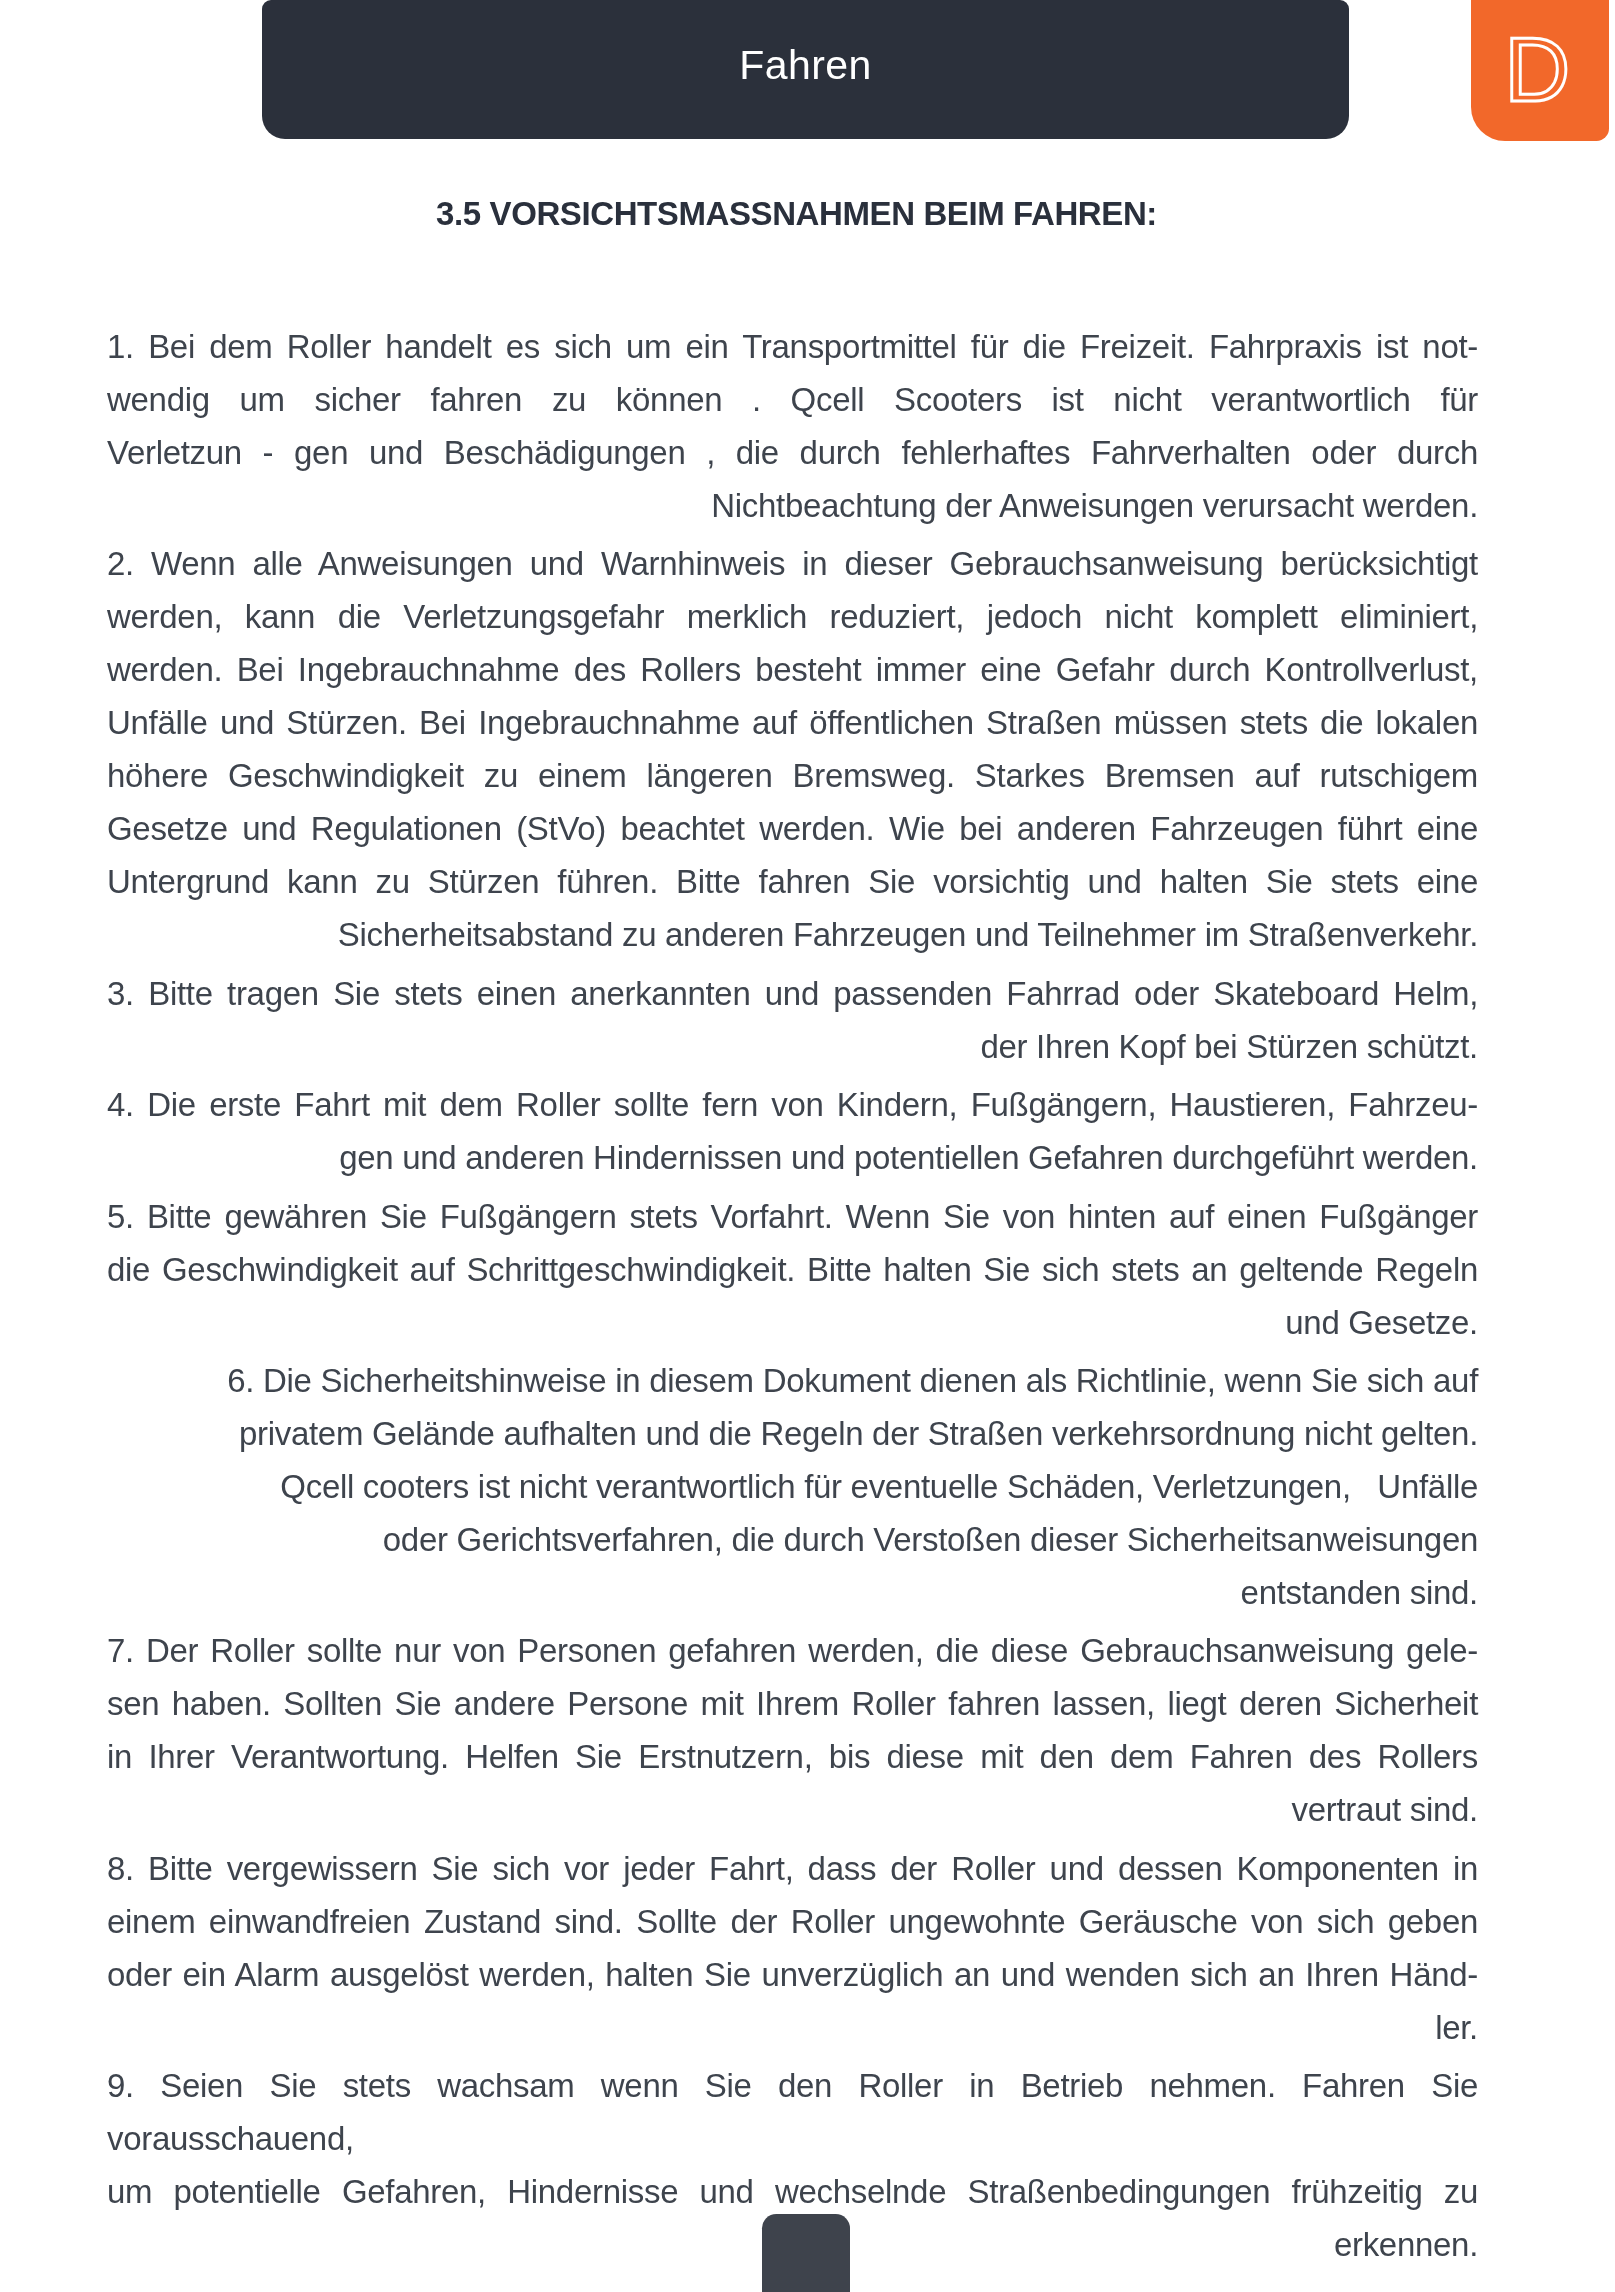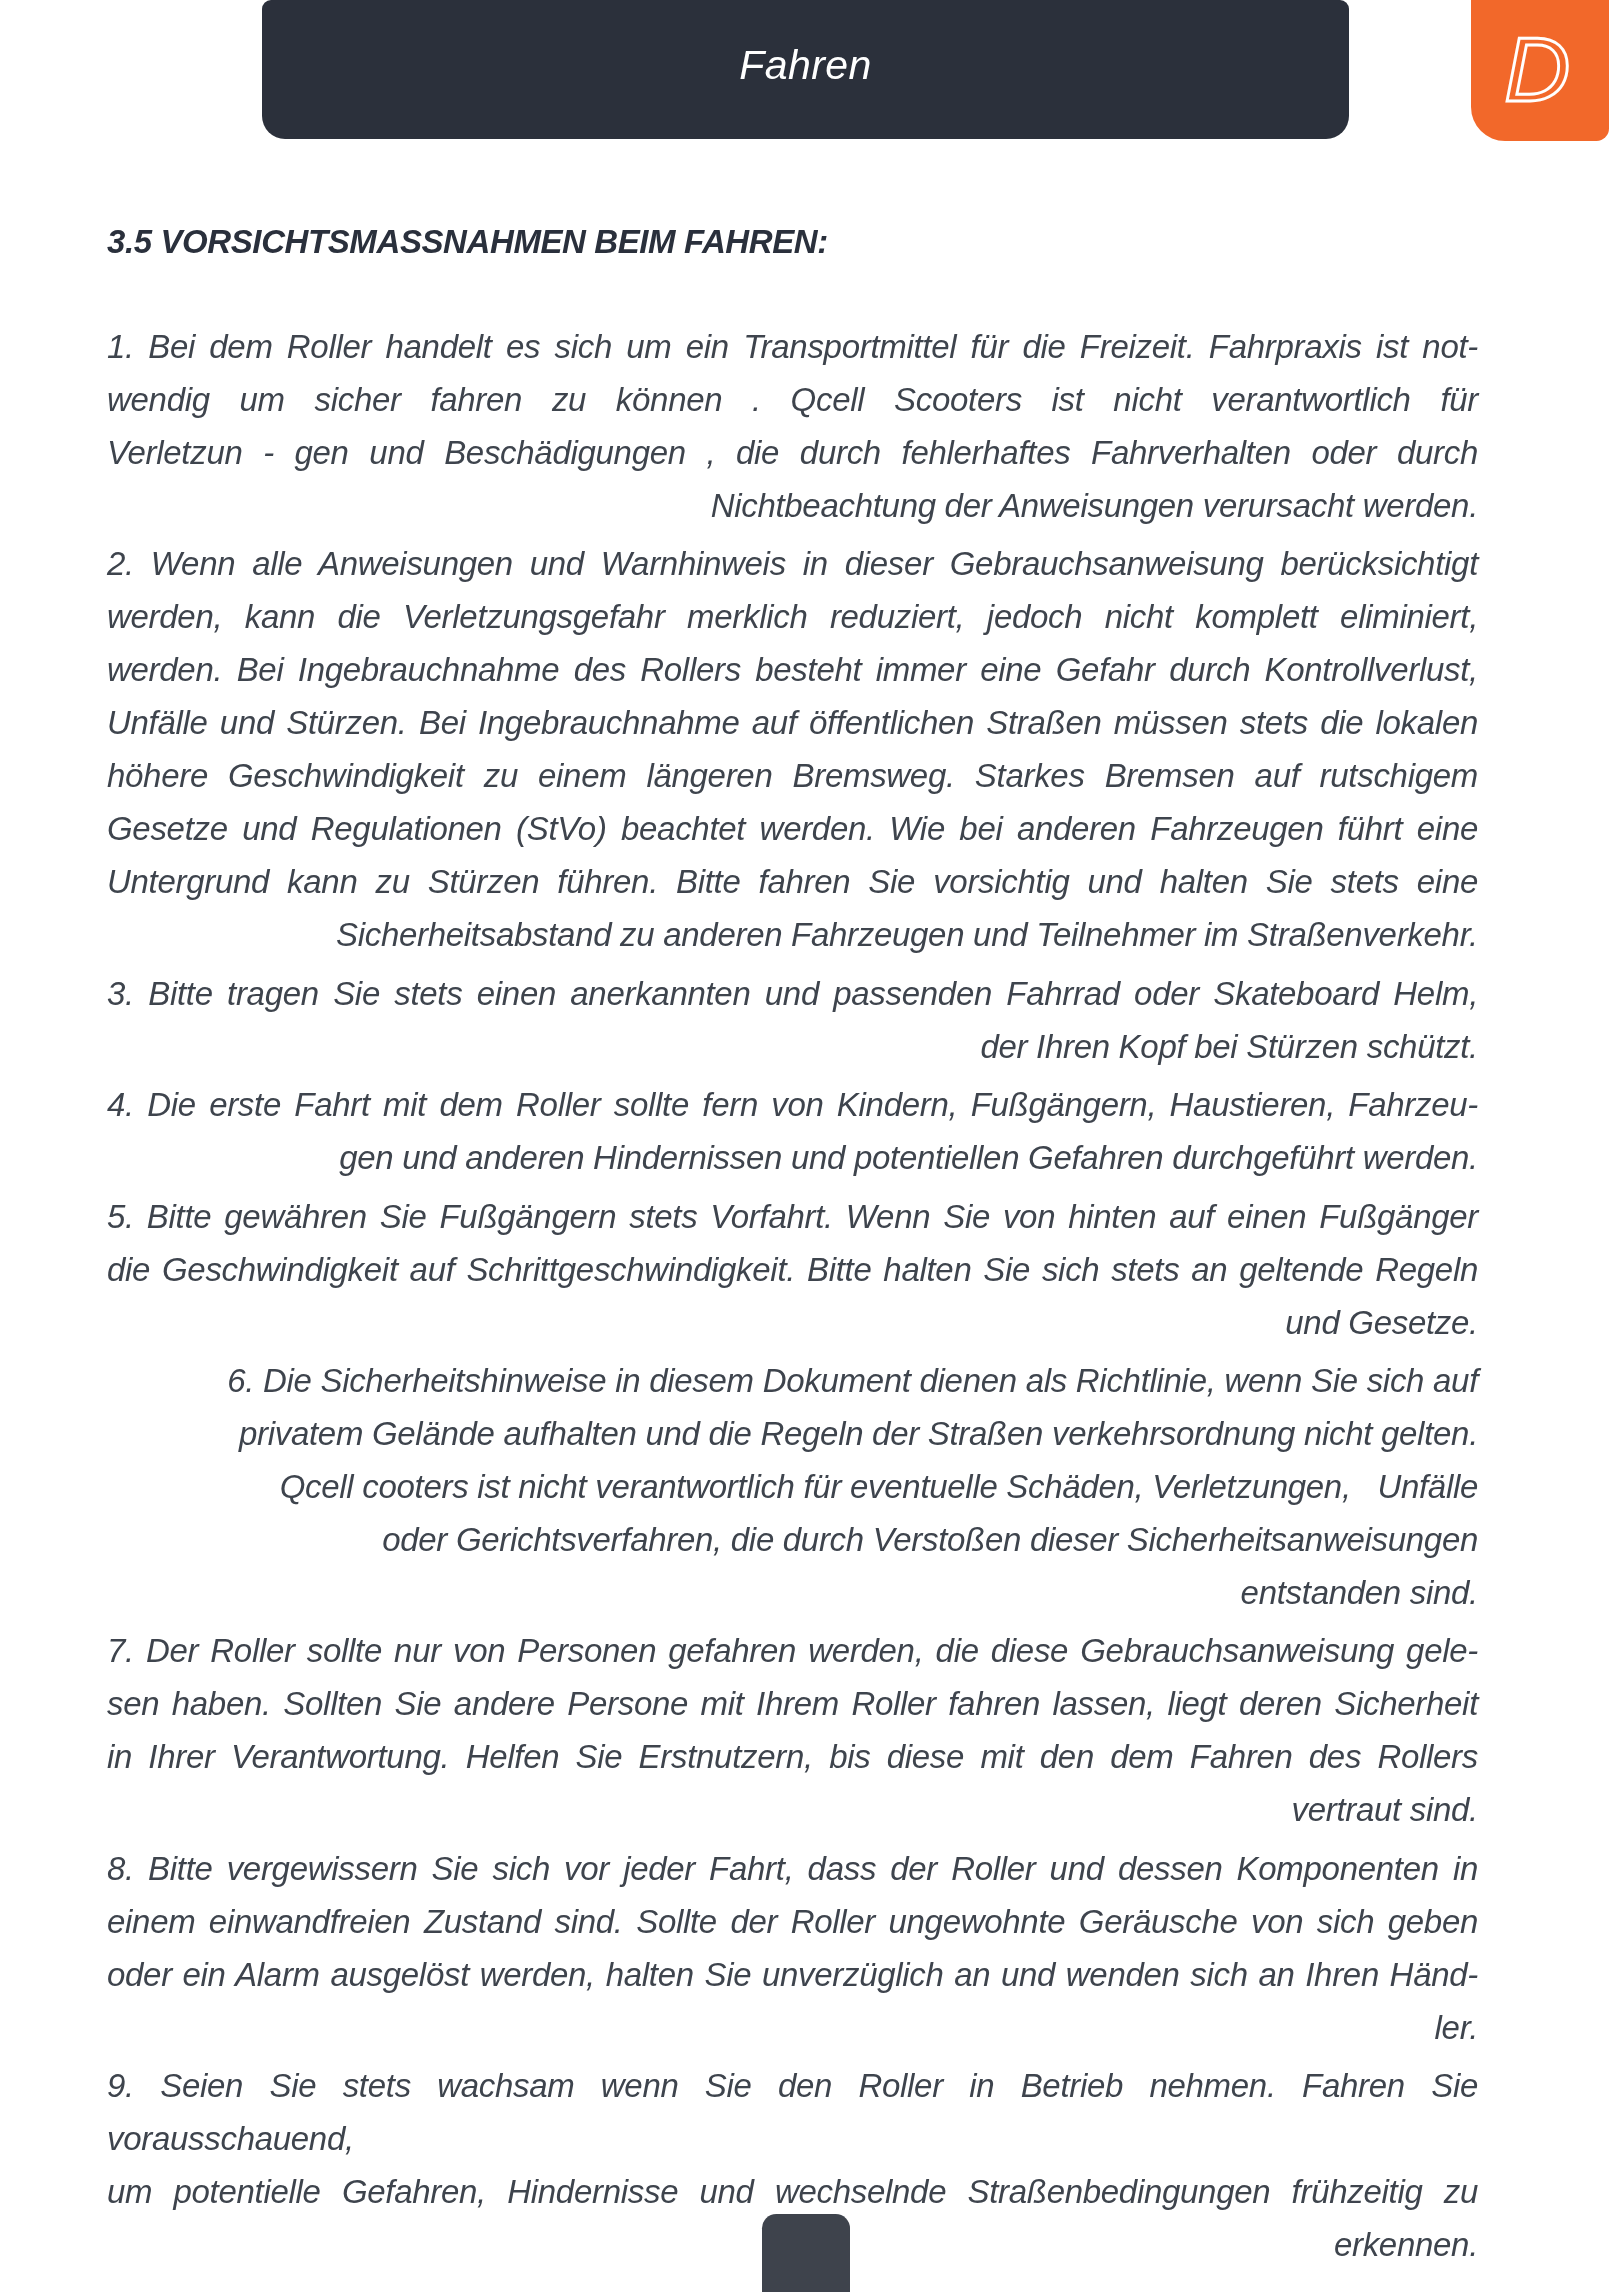"Fahren" .page { font-style: italic -> none }
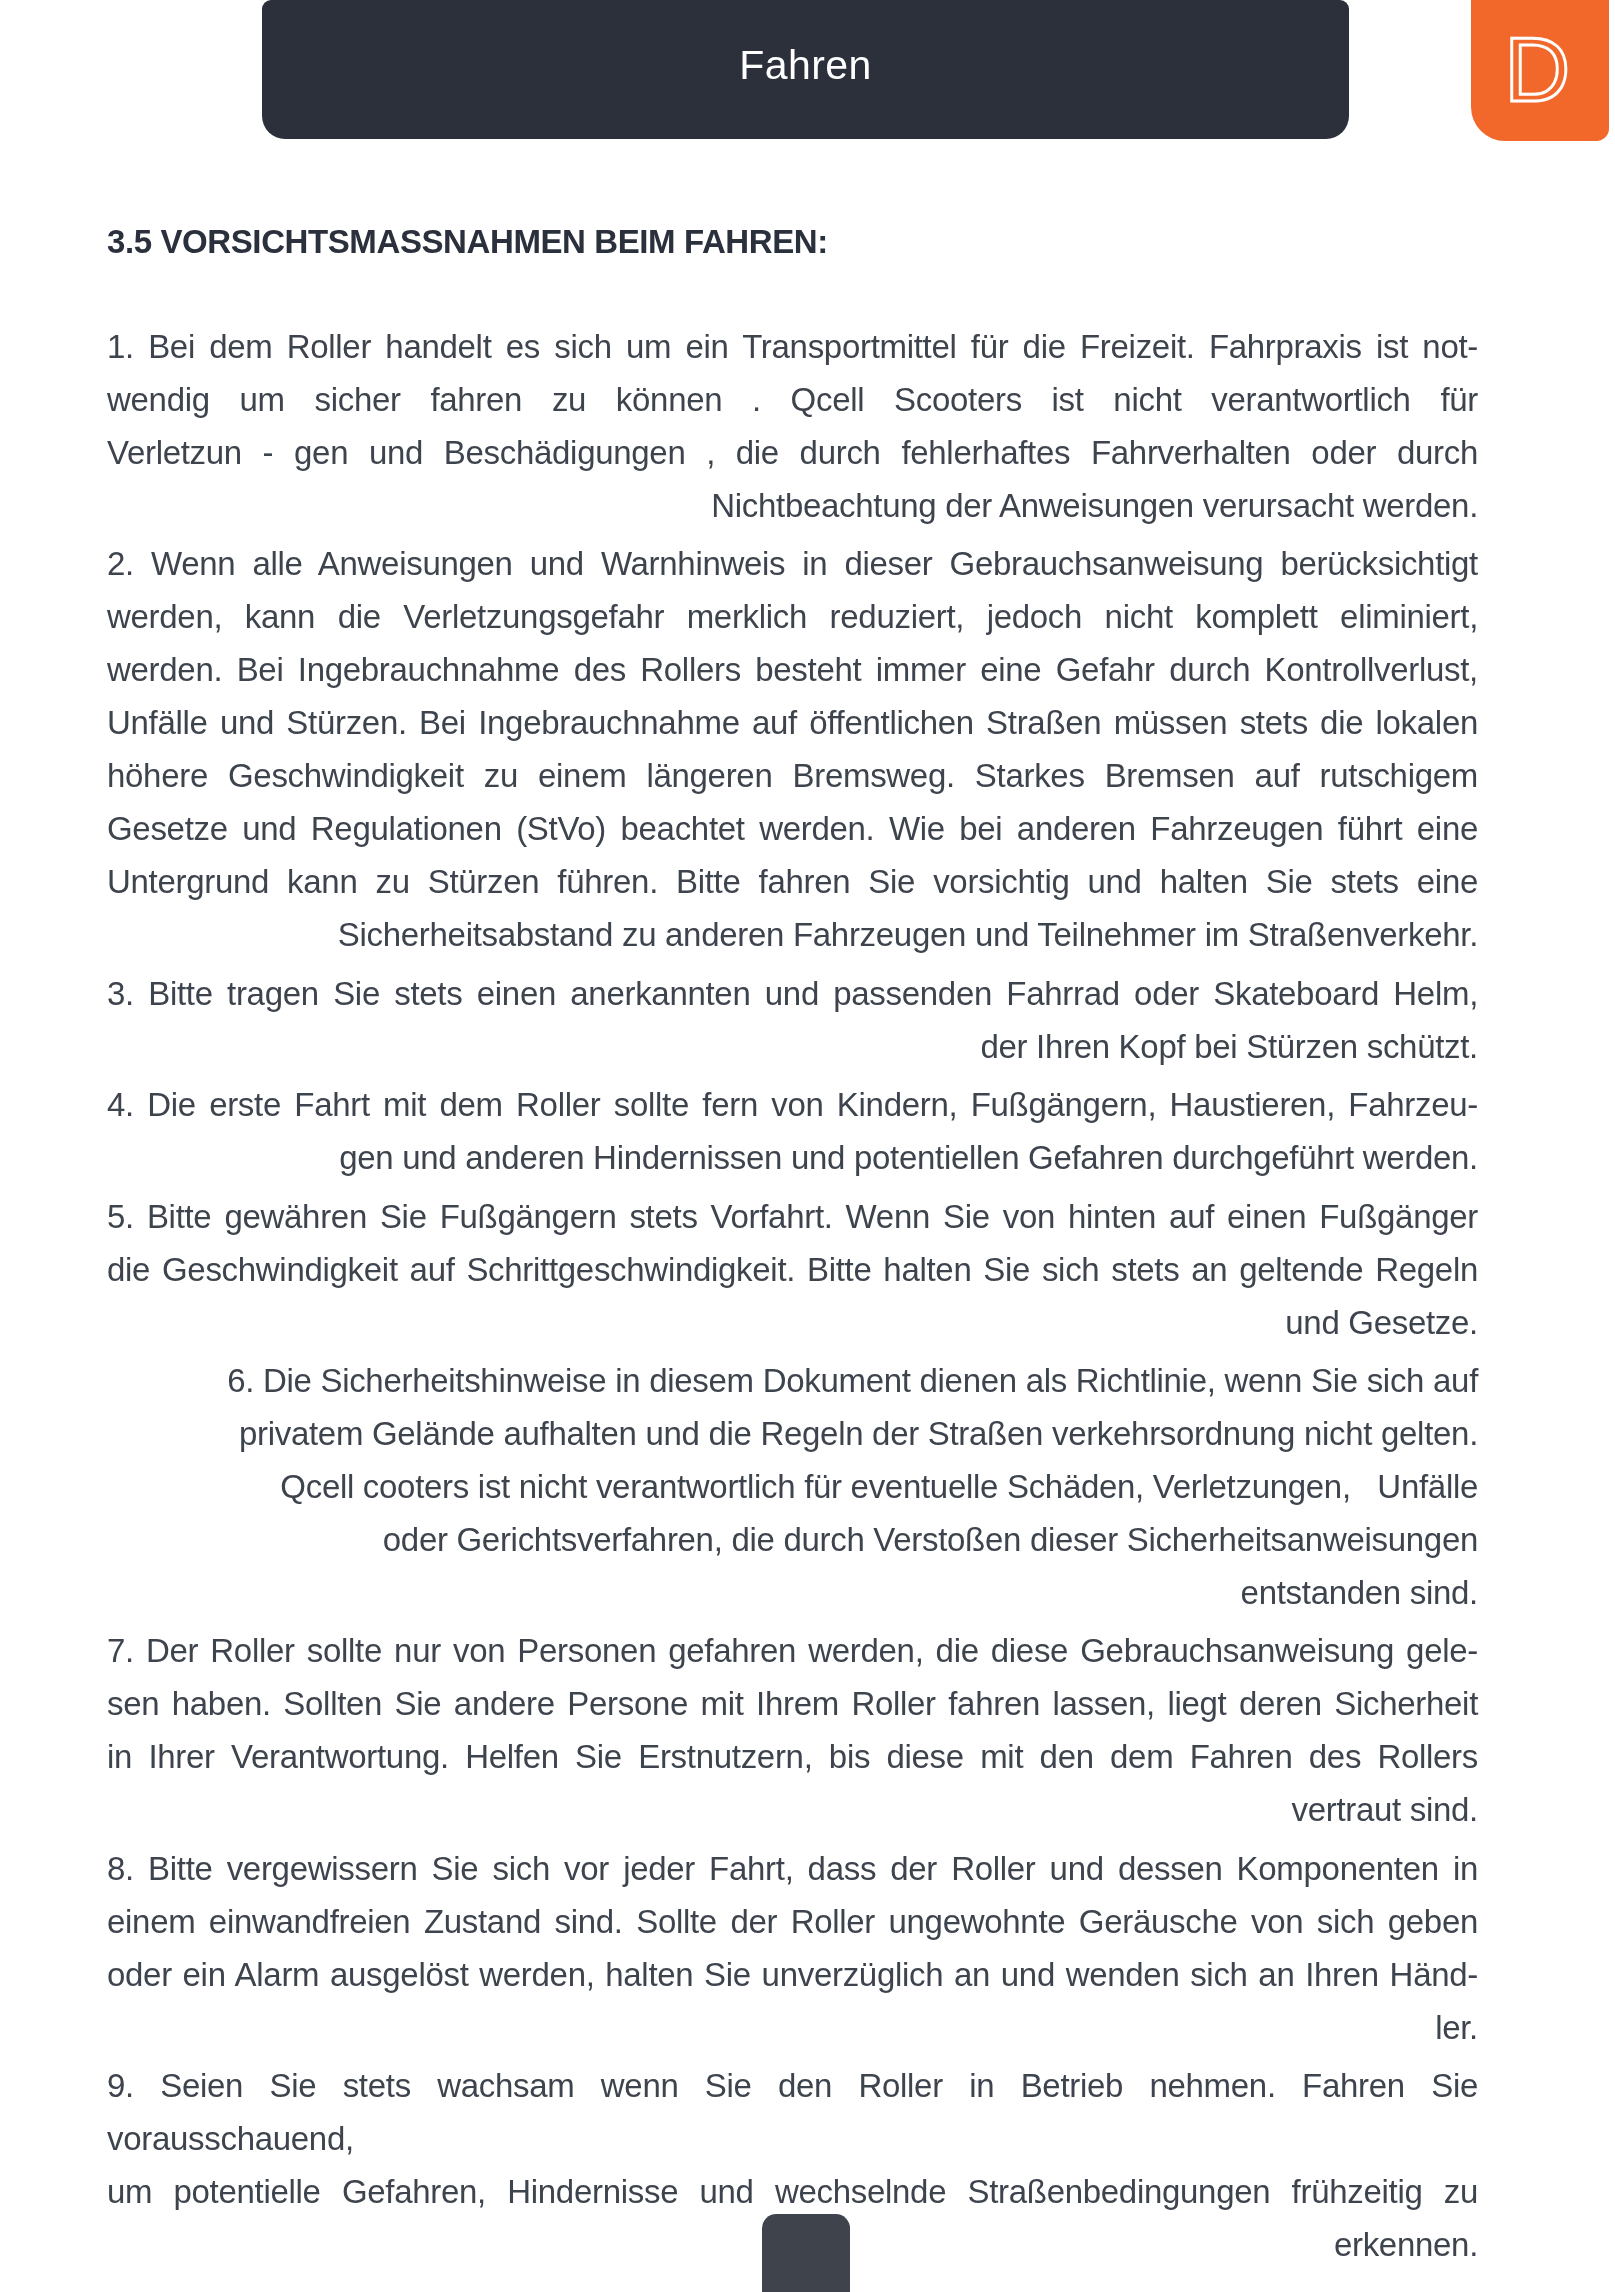"3.5 VORSICHTSMASSNAHMEN BEIM FAHREN:" .section-heading { text-align: none -> center; top: 220px -> 192px }
